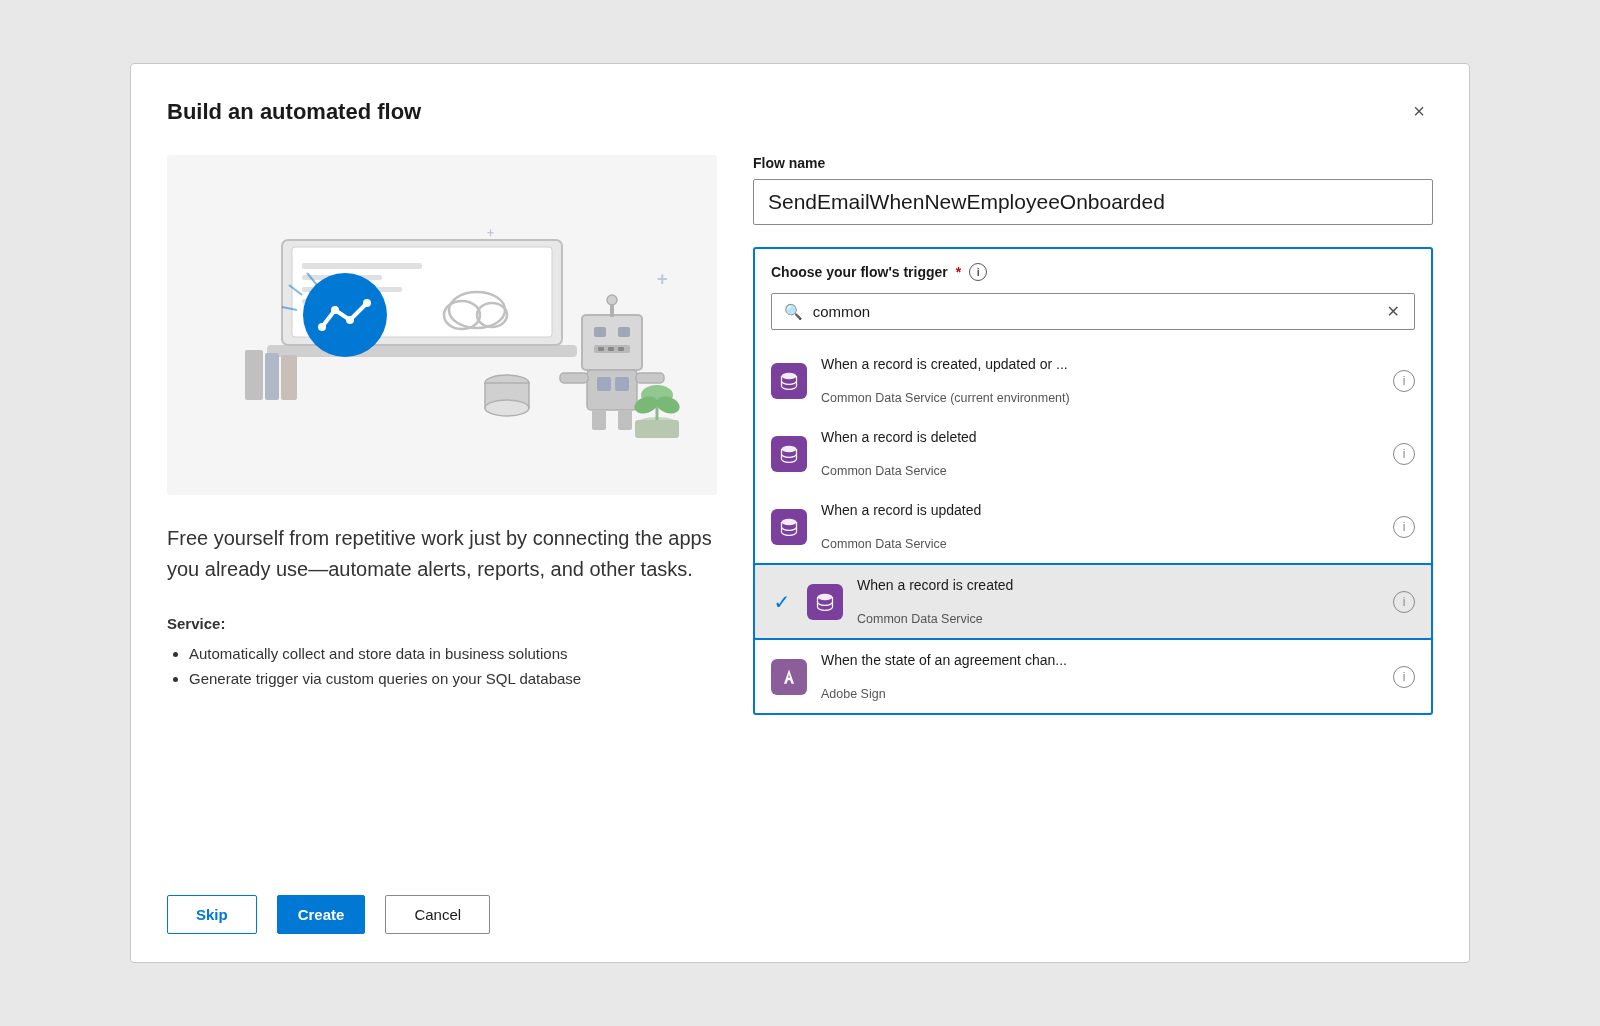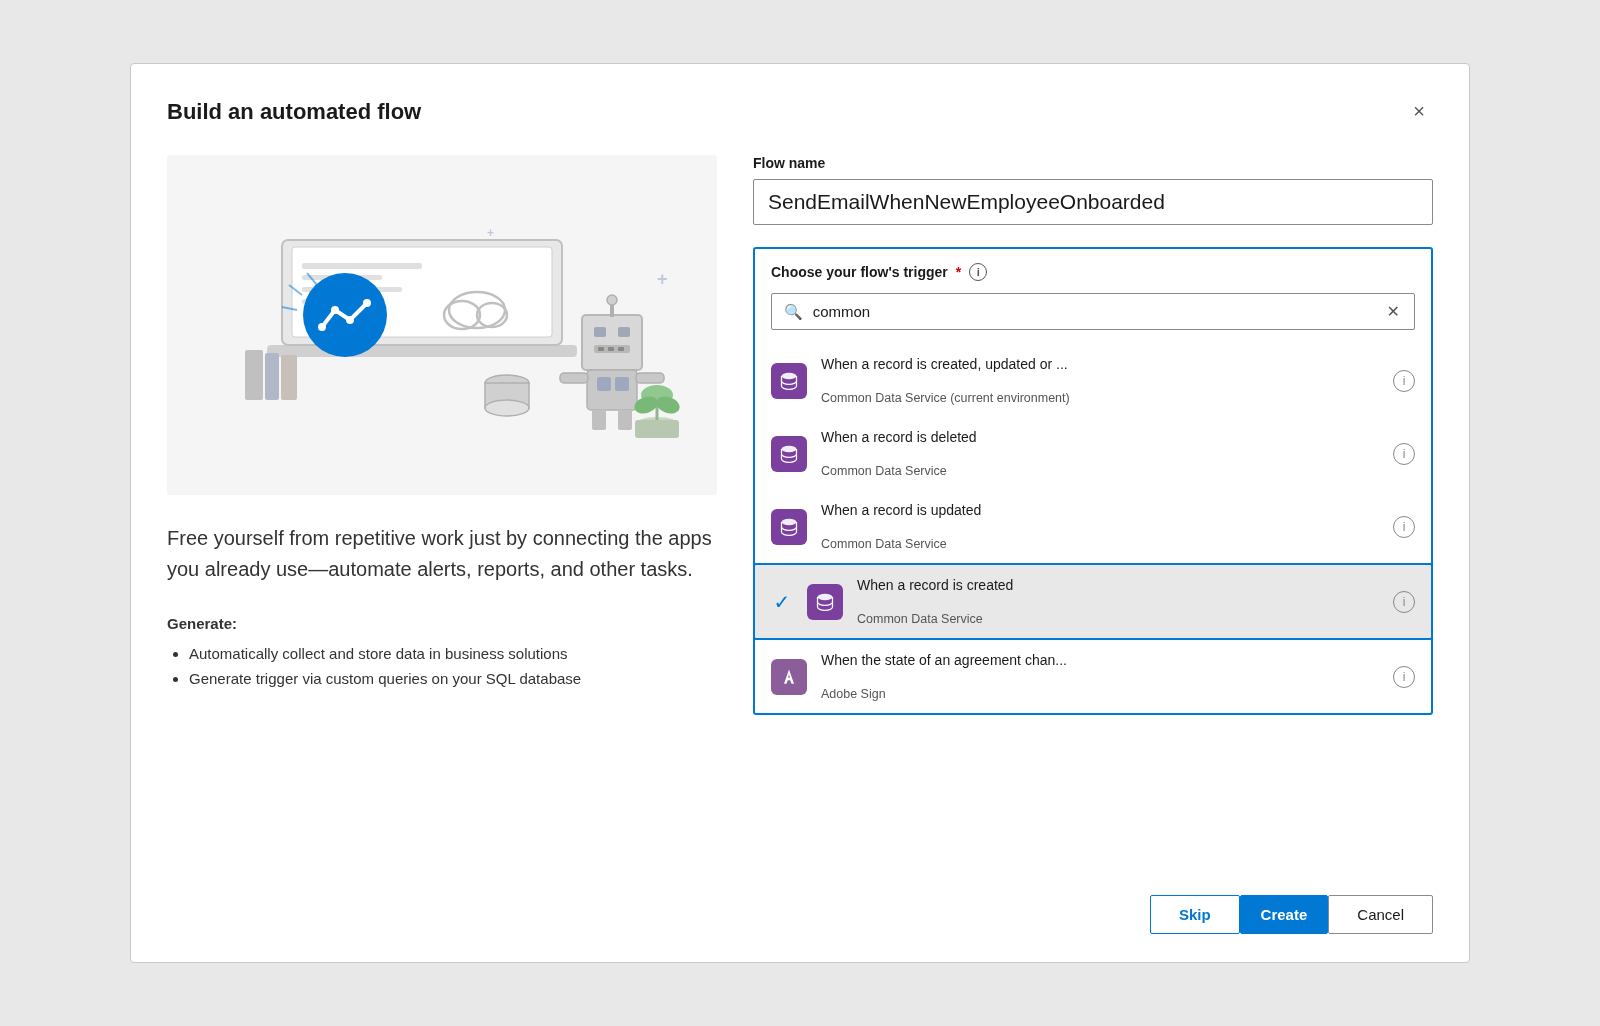"Generate:" p.examples-title { text: Generate -> Service }
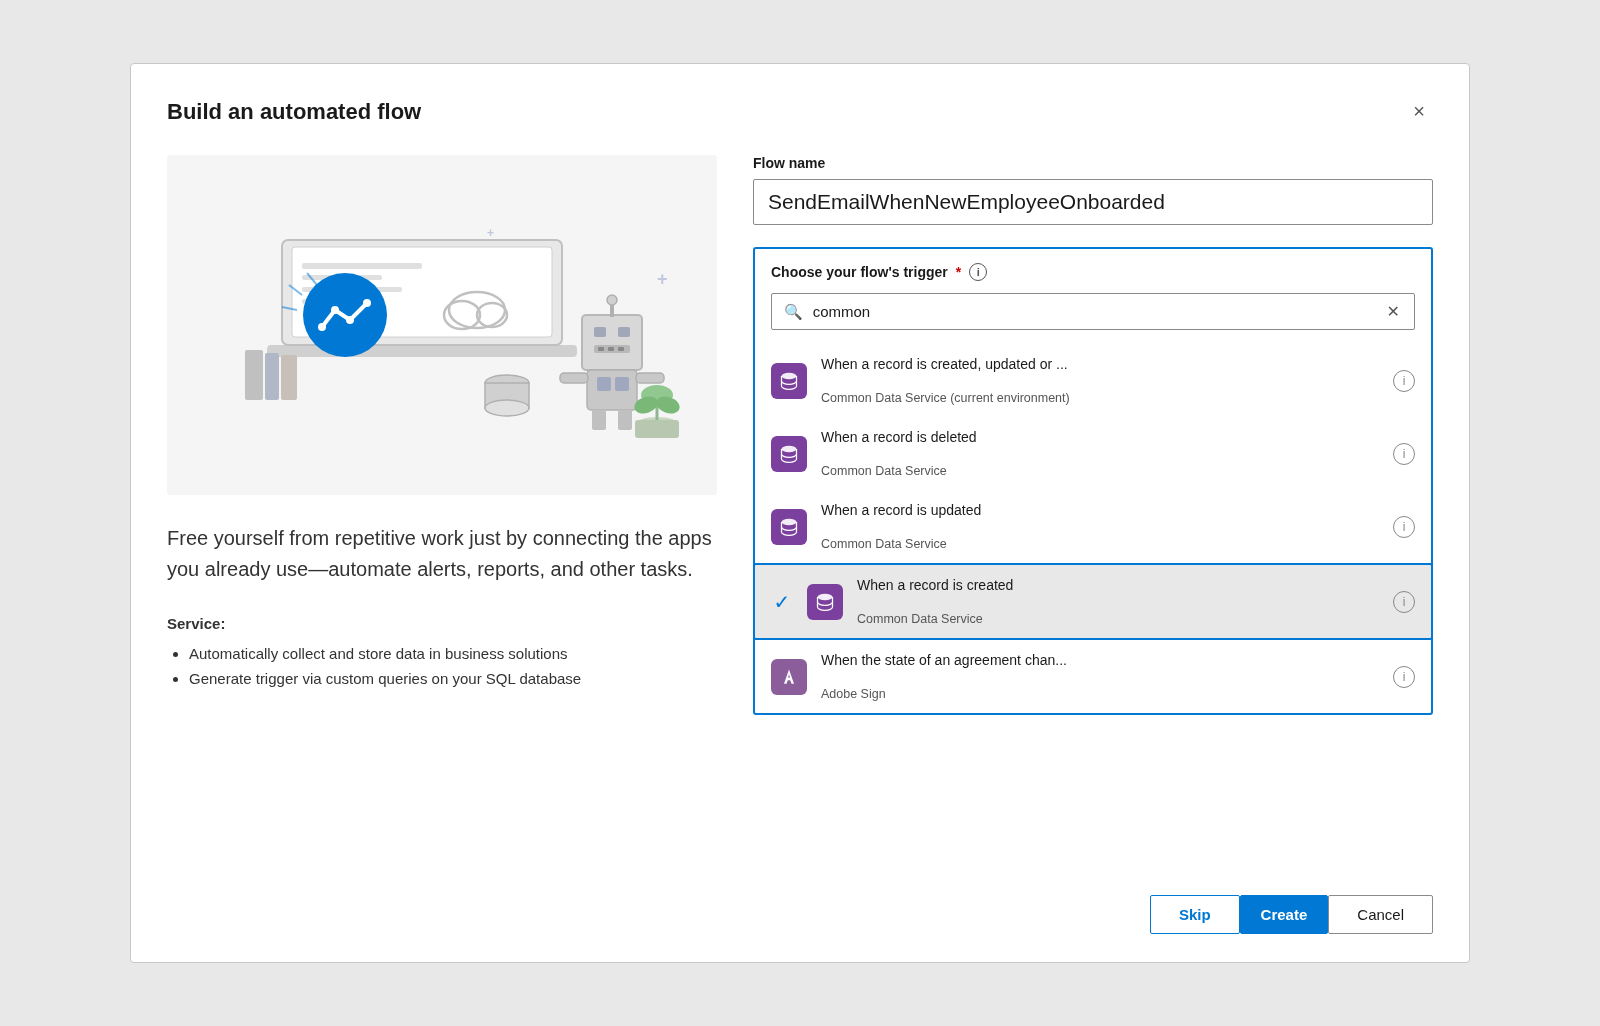"Skip" .dialog-footer { gap: 0 -> 20px; justify-content: flex-end -> flex-start }
